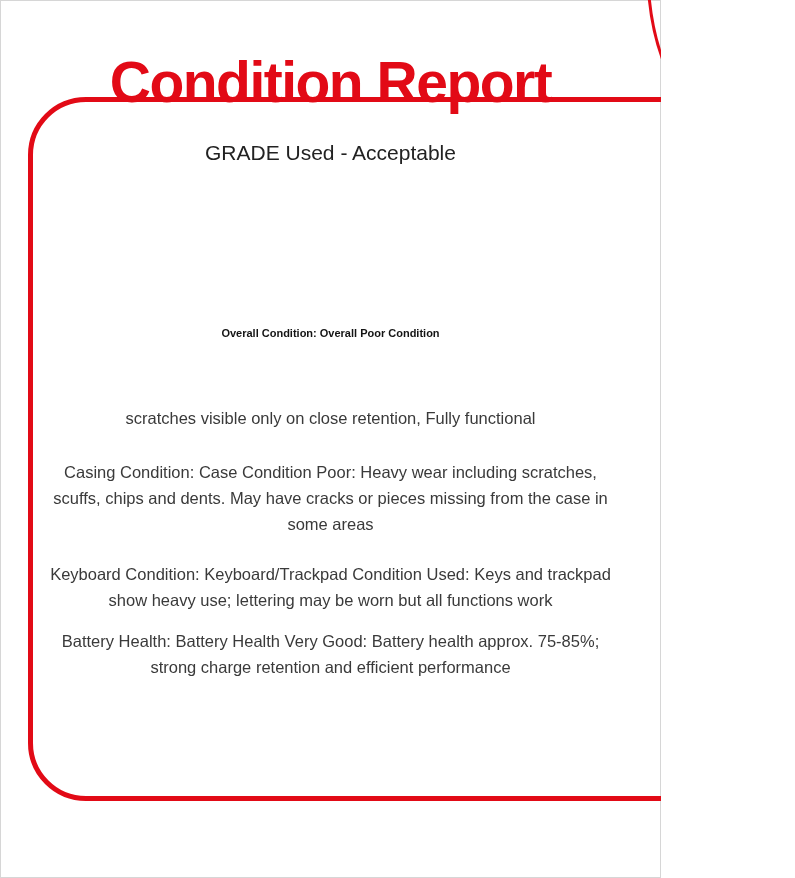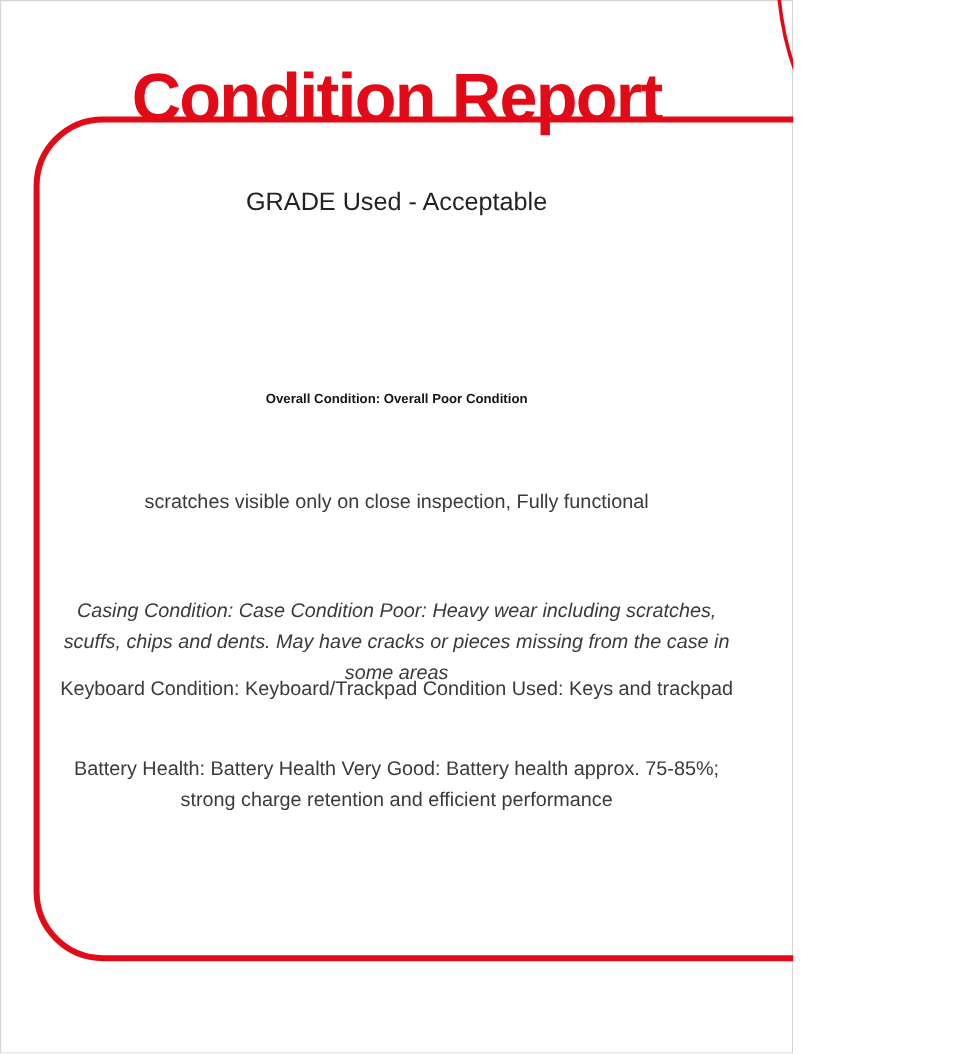"GRADE Used - Acceptable" .grade { margin-top: 16px -> none }
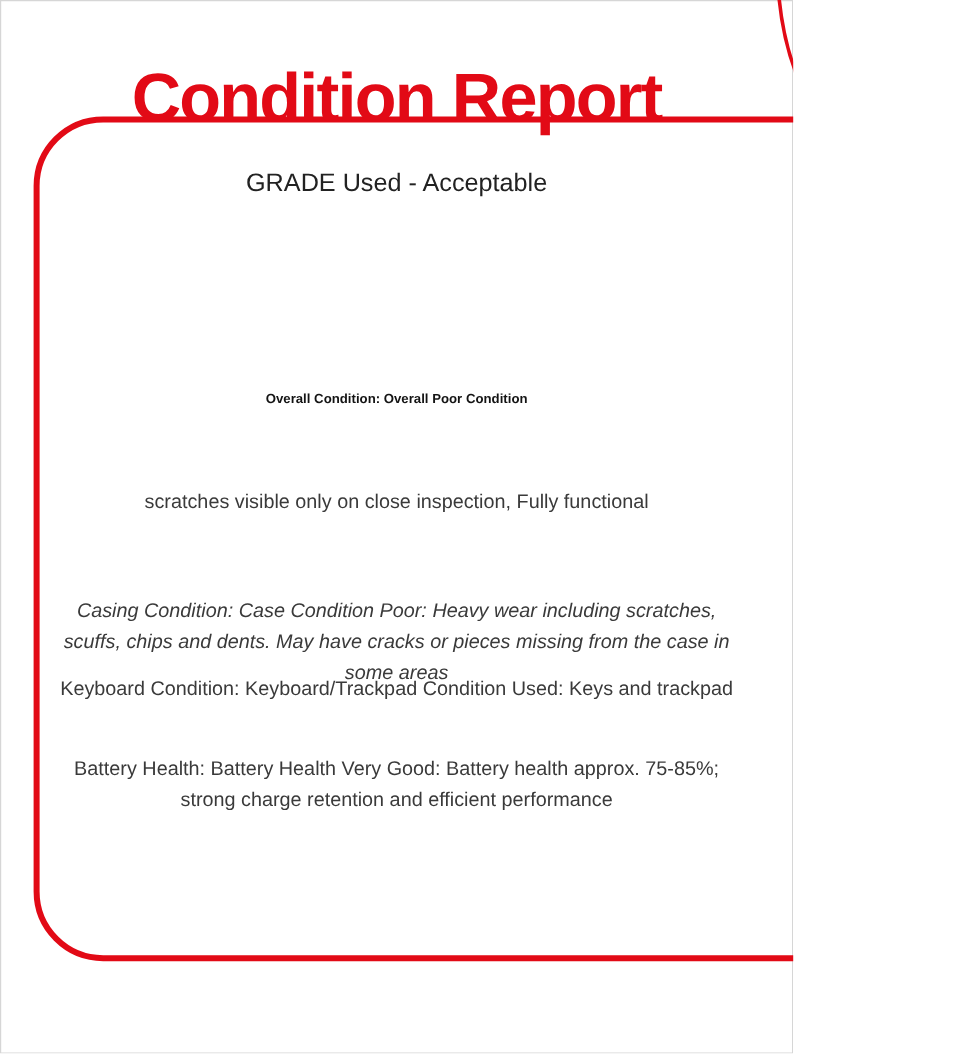"scratches visible only on close" div.line { text: inspection -> retention }
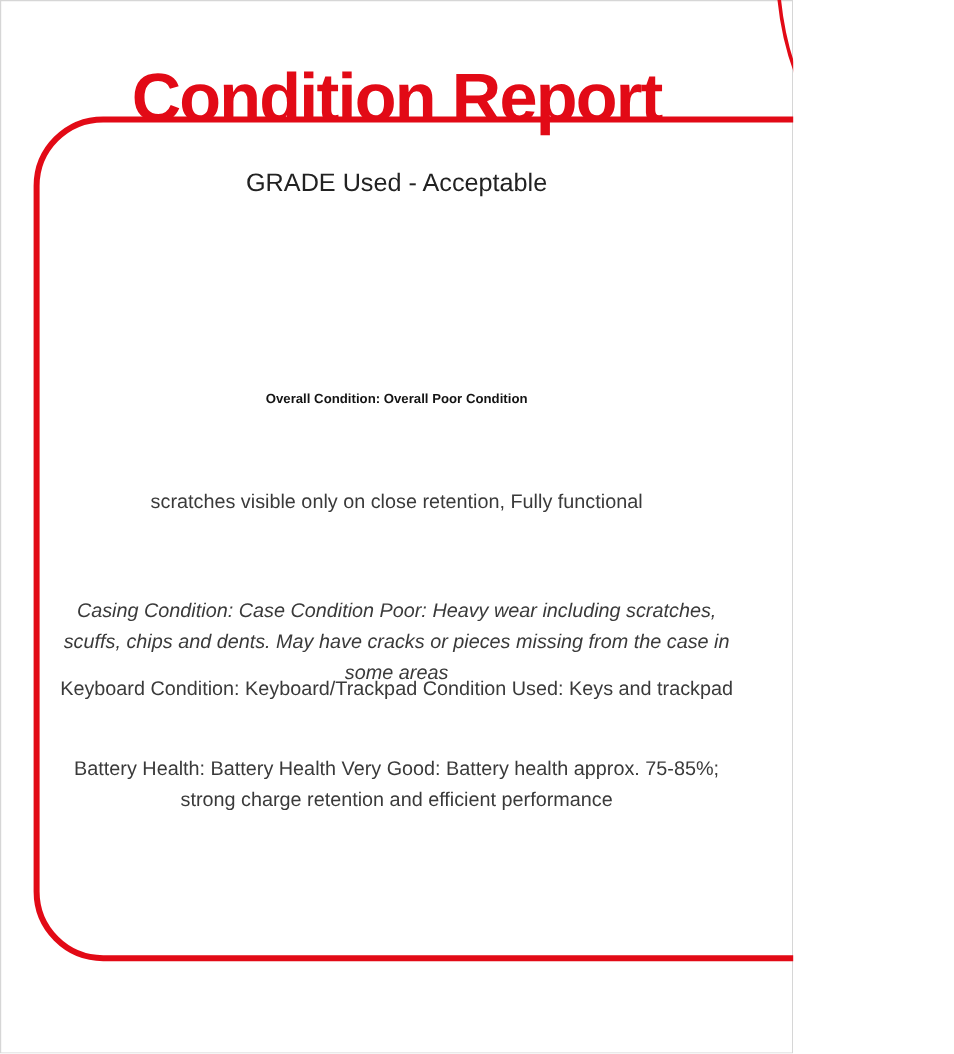"Casing Condition: Case Condition Poor:" .section-casing { font-style: italic -> none; top: 496px -> 459px }
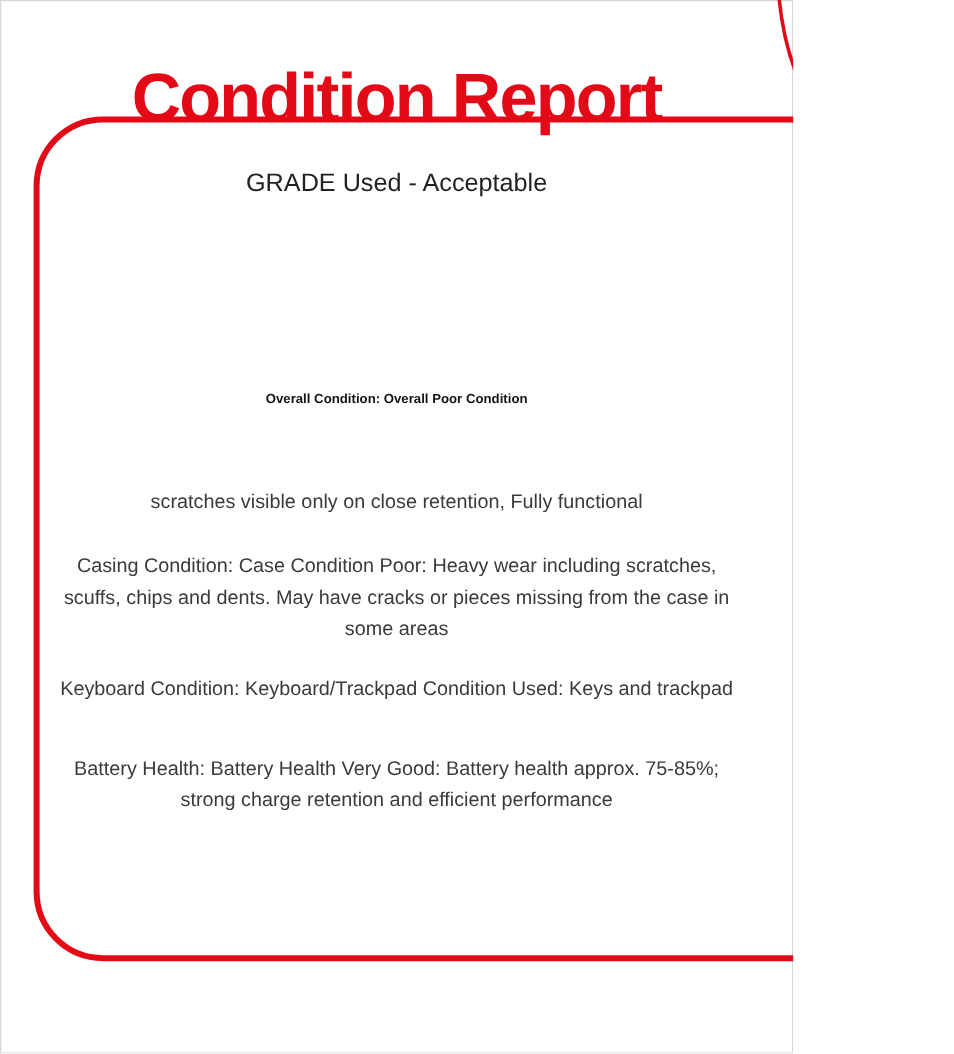"show heavy use; lettering may" div.line { html: none -> <div>show heavy use; lettering may be worn but all functions work</div> }
